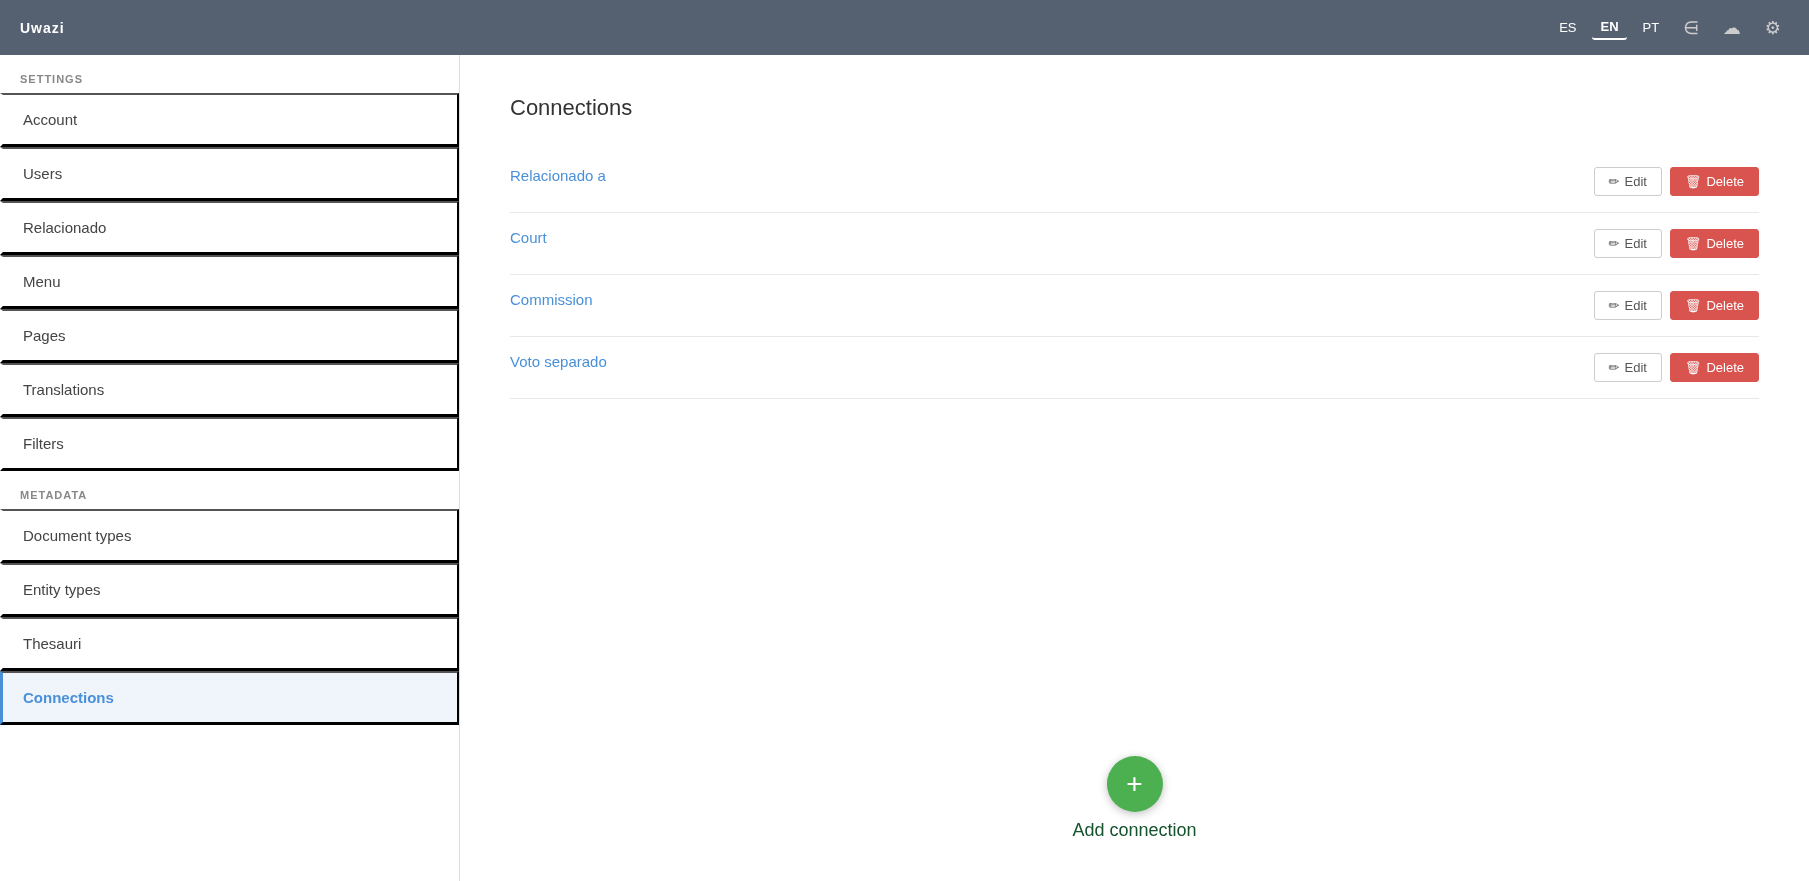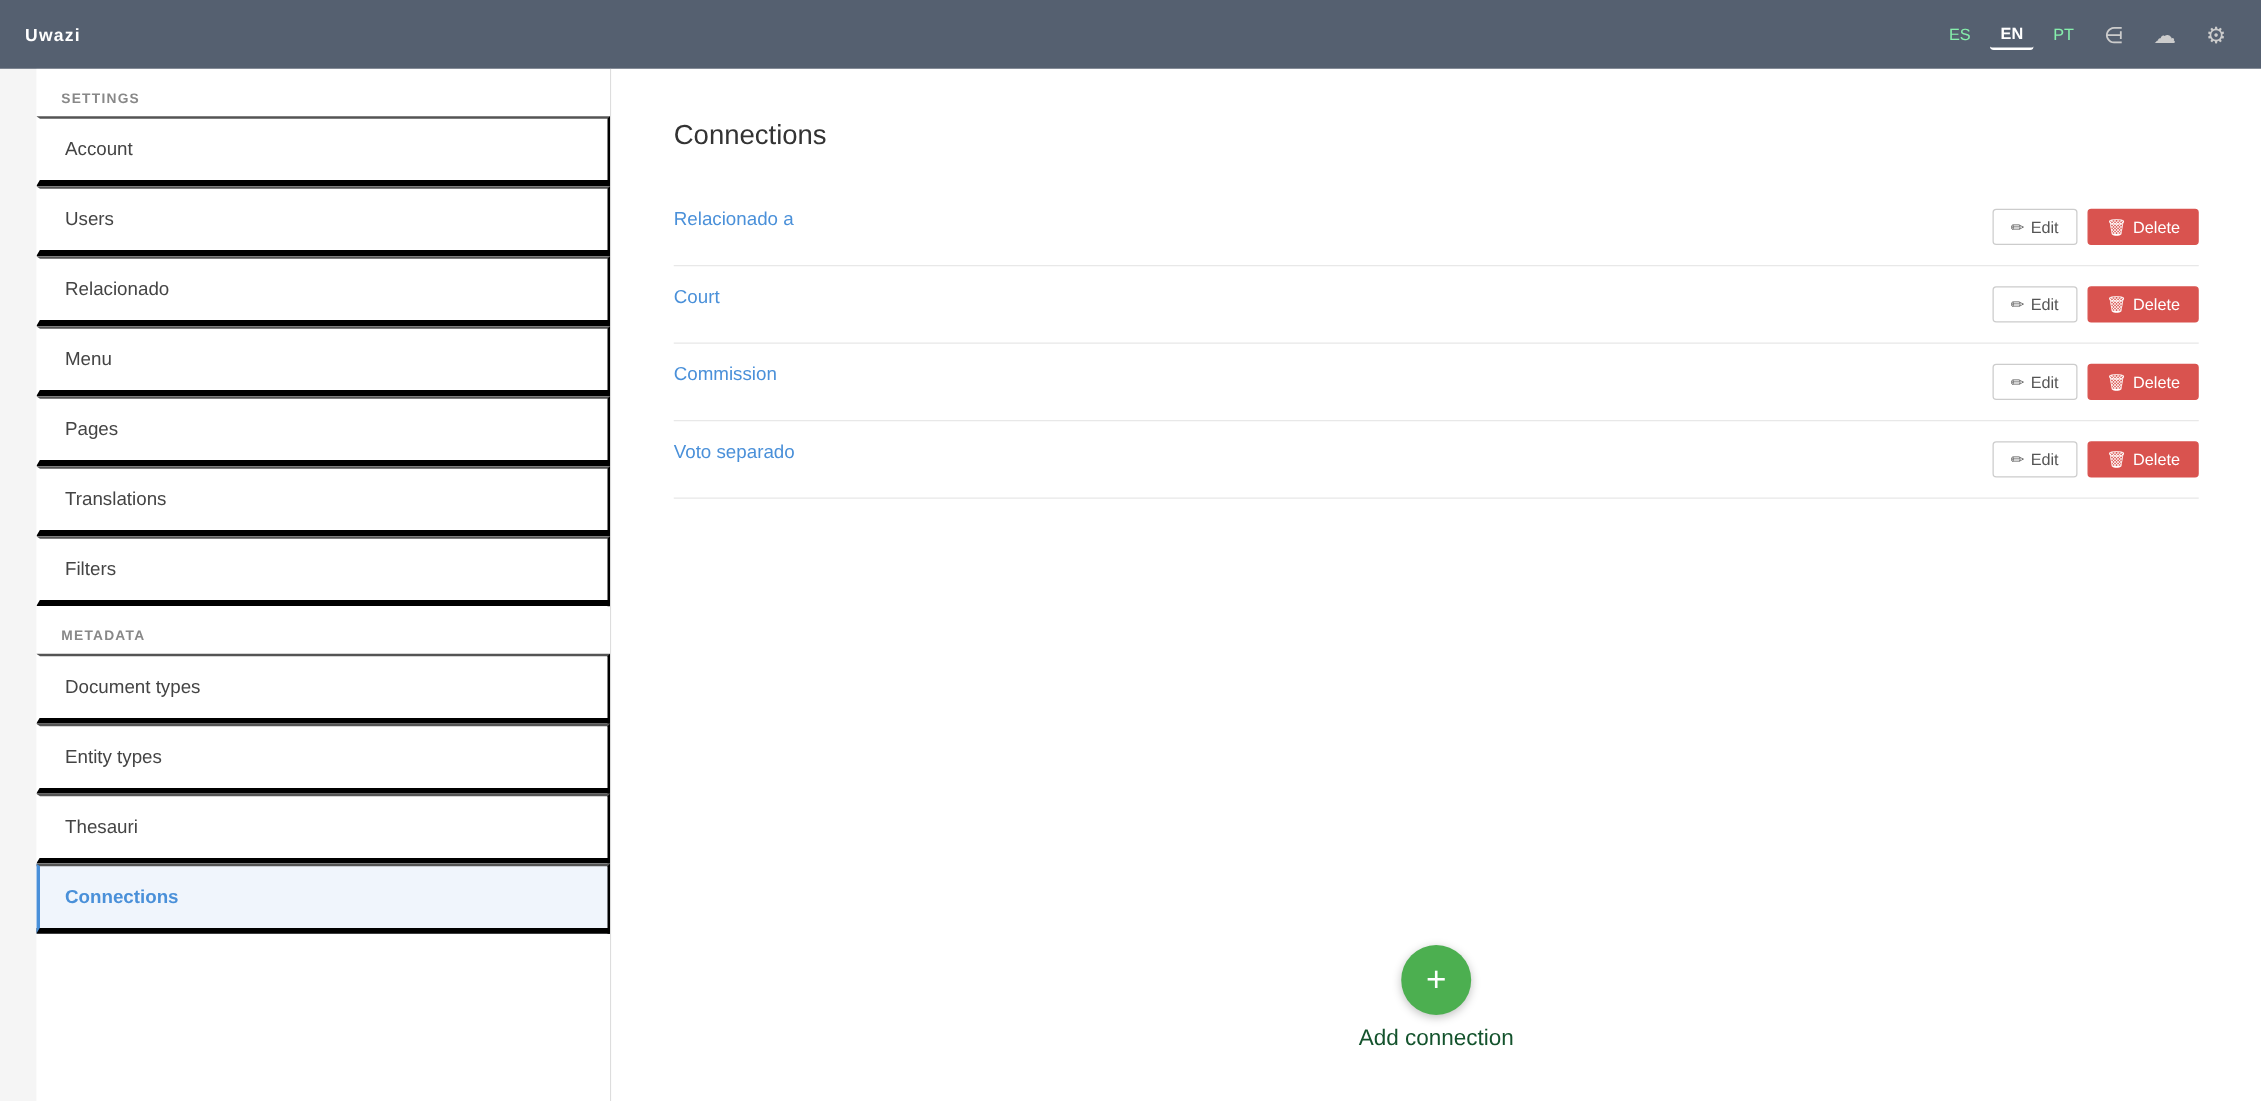"ES" .lang-btn { color: #86efac -> #ffffff }
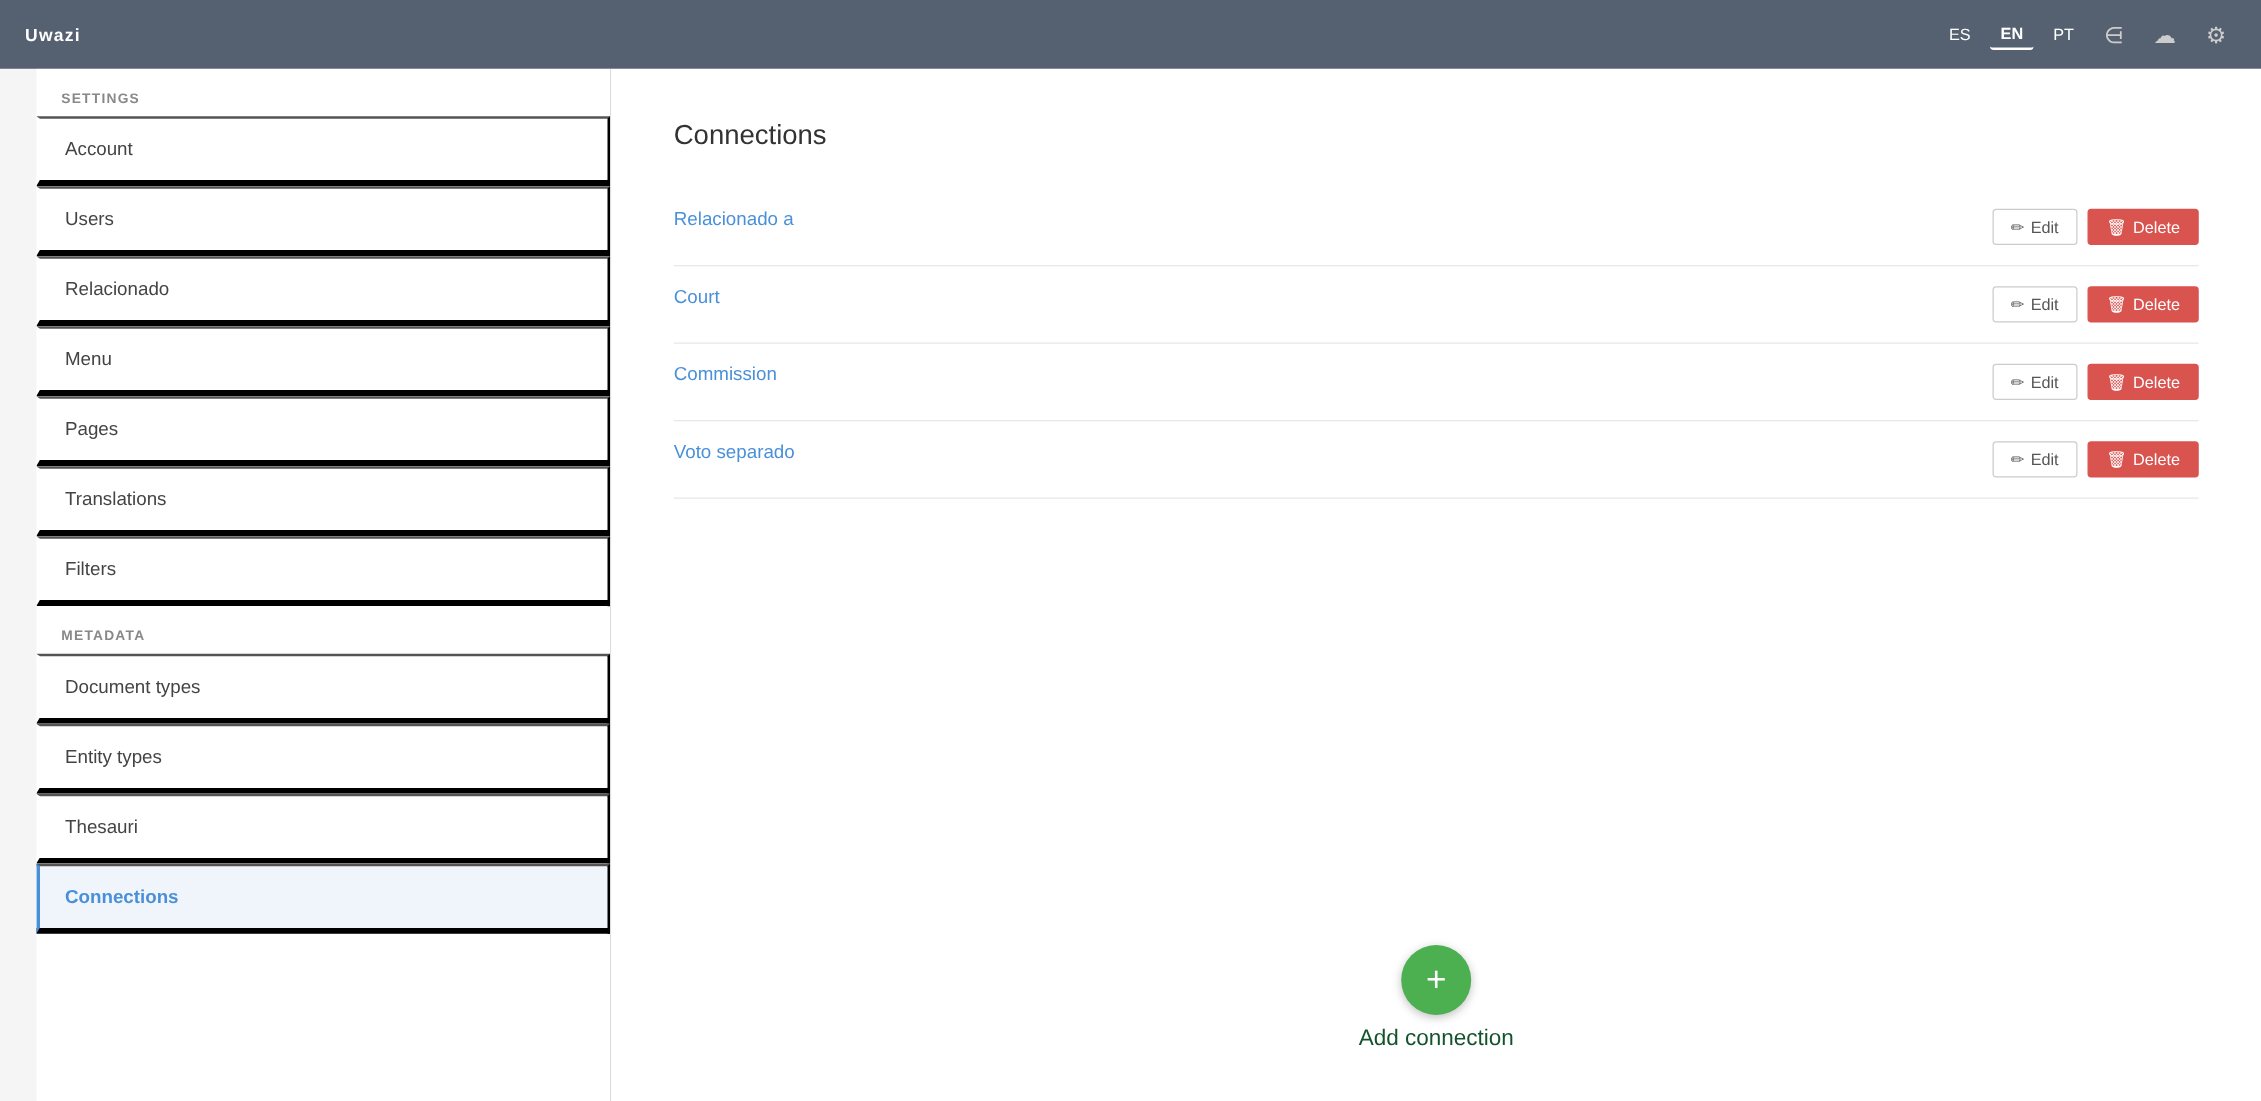"SETTINGS" .main-layout { margin-left: 29px -> none }
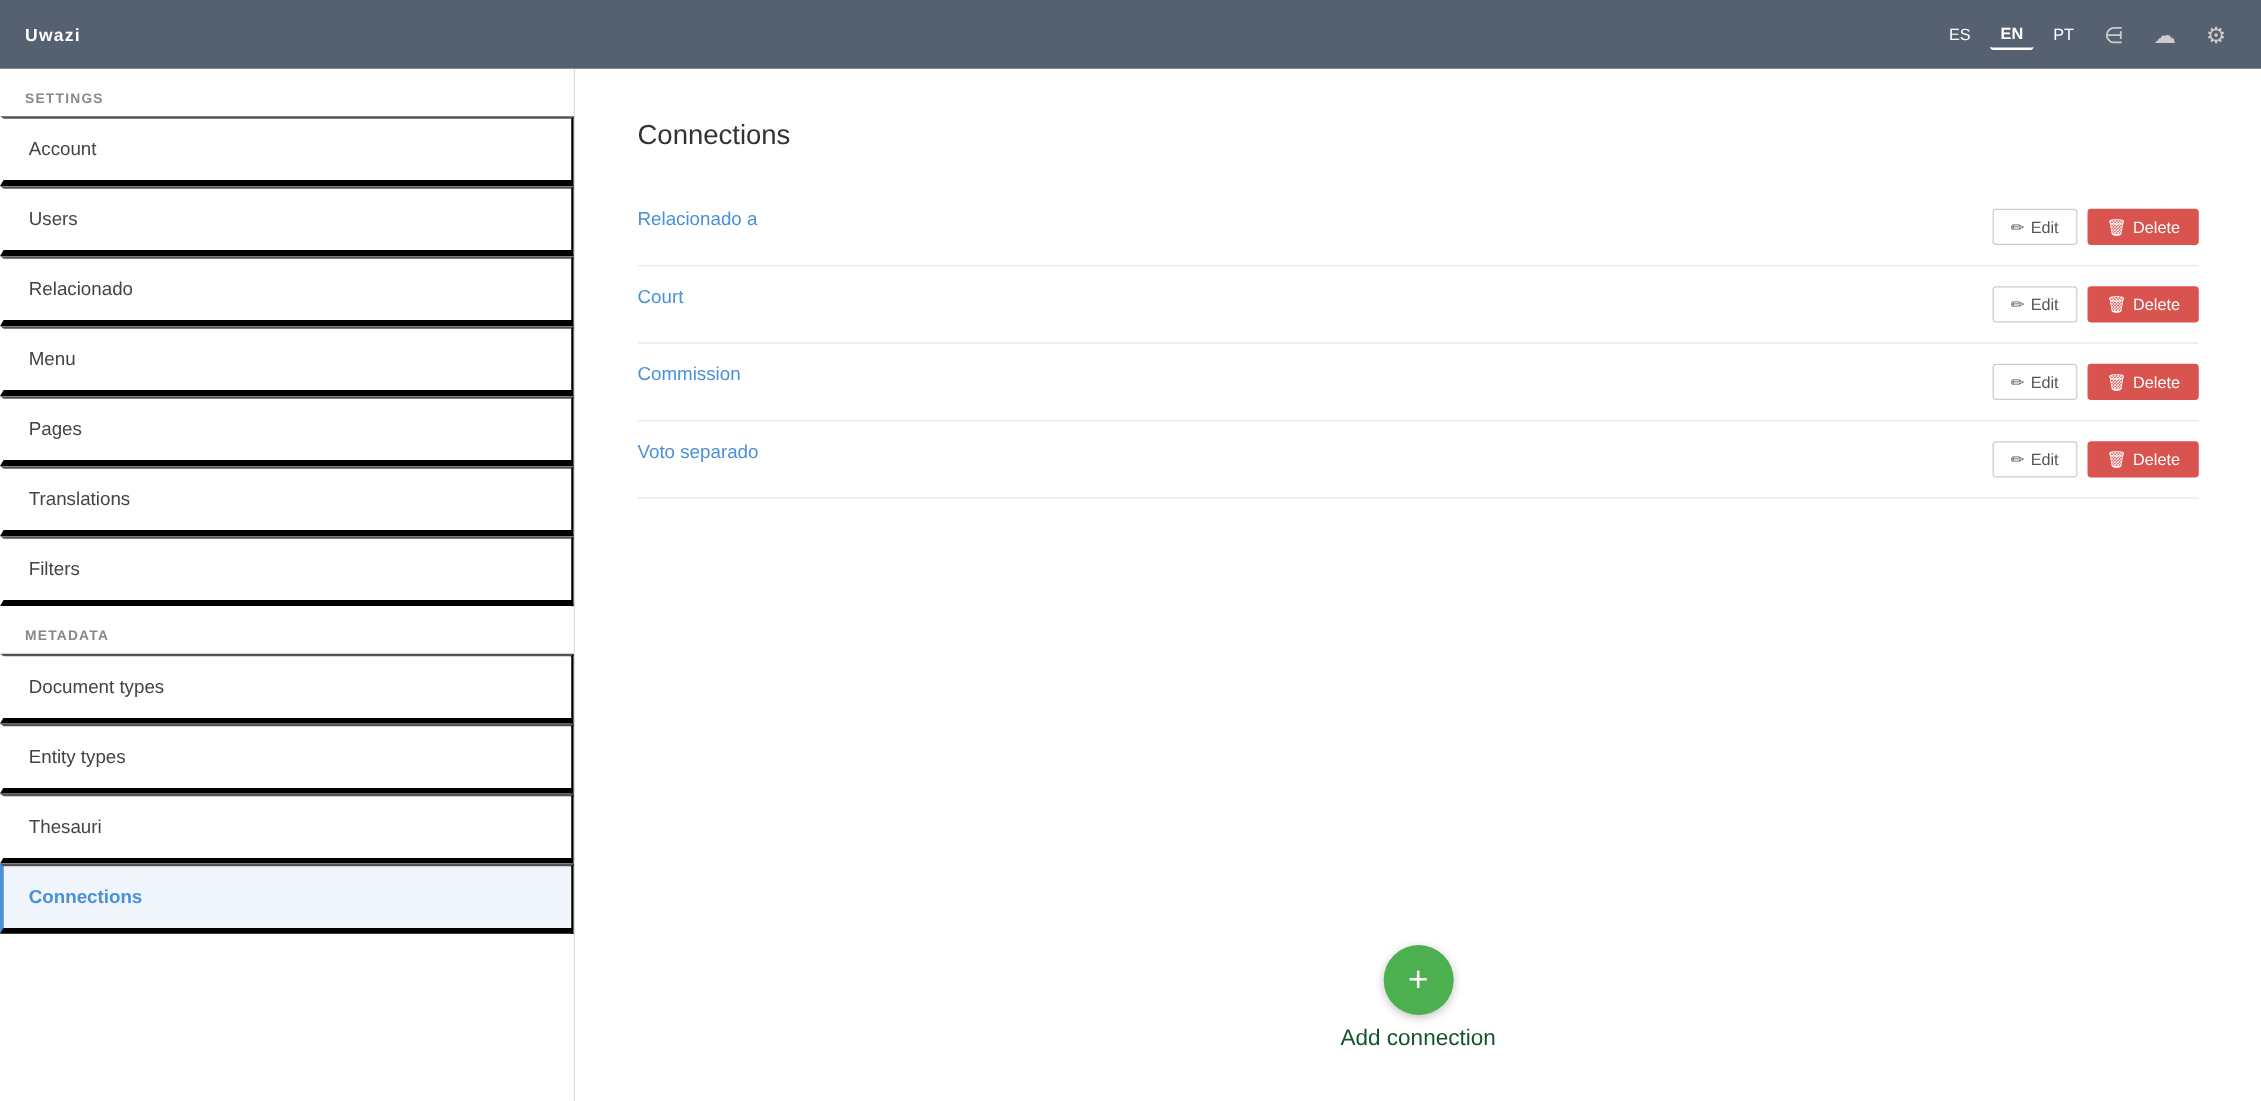"Account" .sidebar-item { border-bottom: 5px solid #000000 -> 3px solid #000000 }
